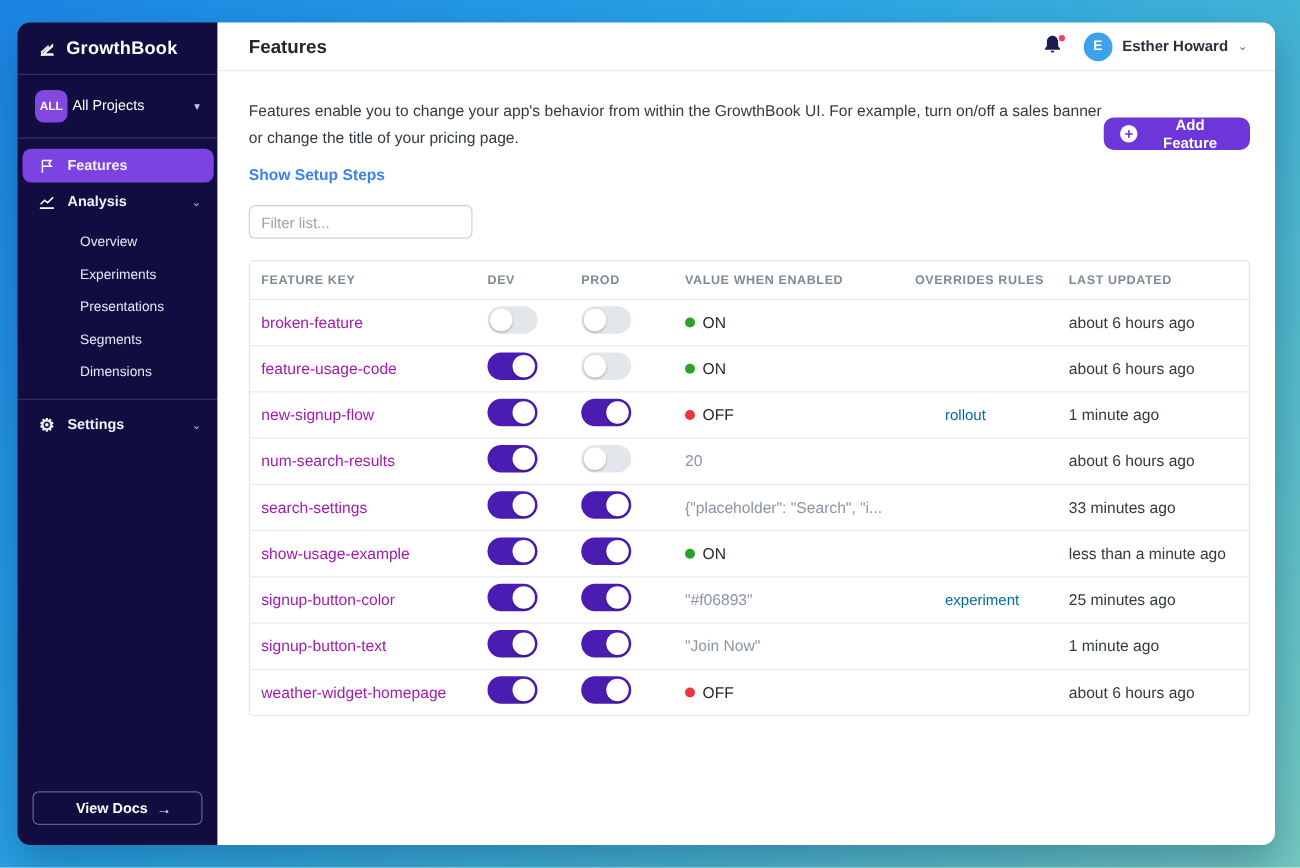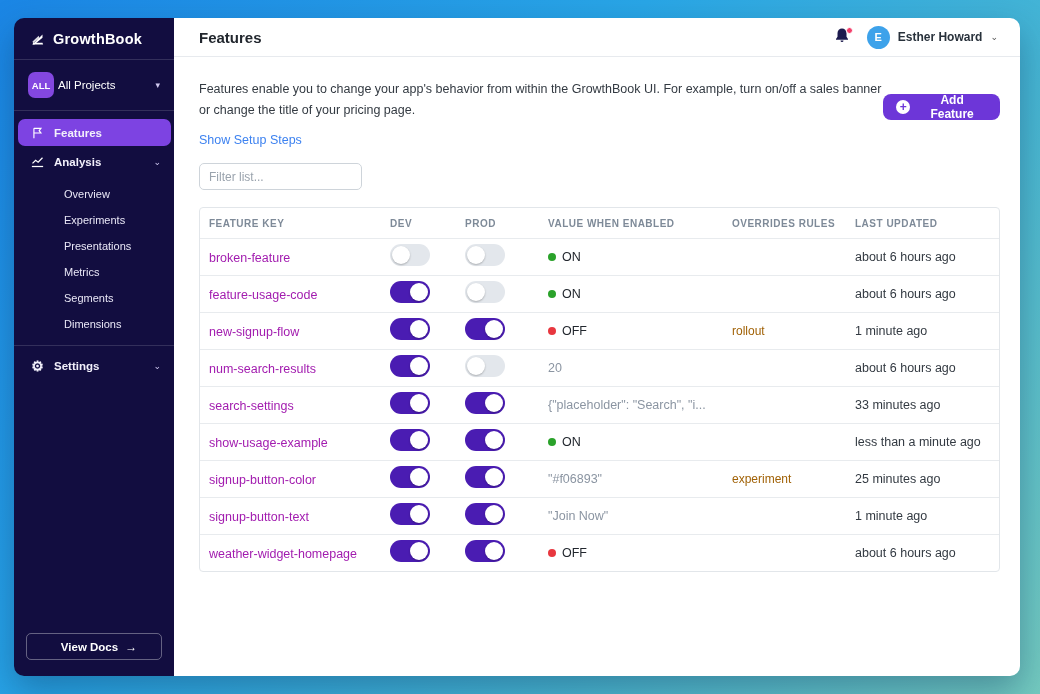"Show Setup Steps" .setup-link { font-weight: none -> bold }
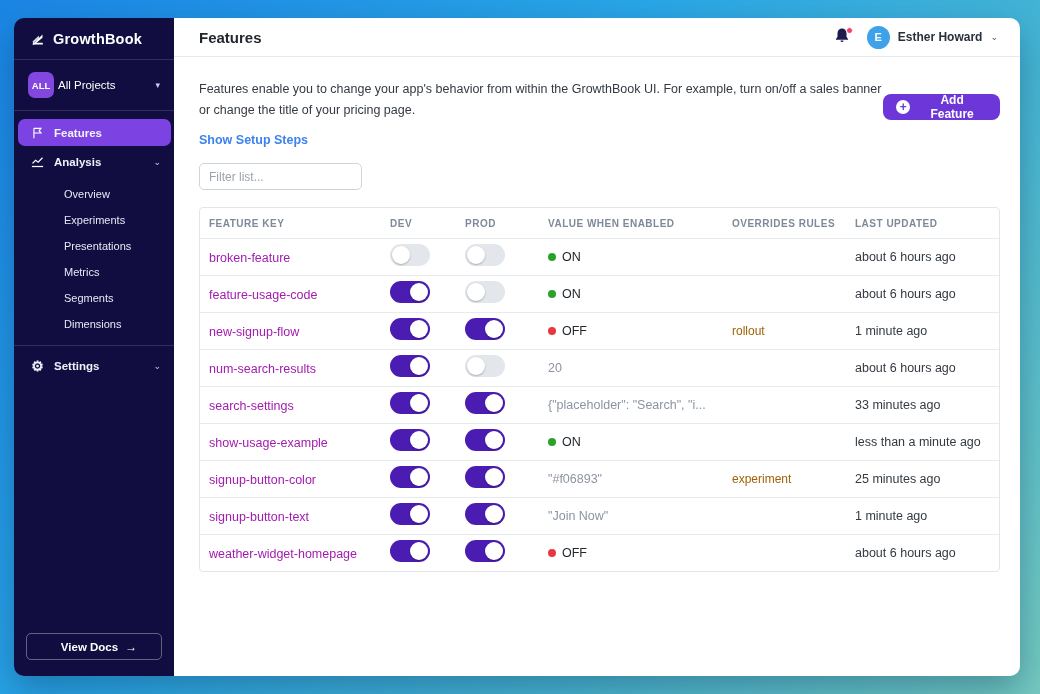"Filter list..." .filter-input { width: 163px -> 179px }
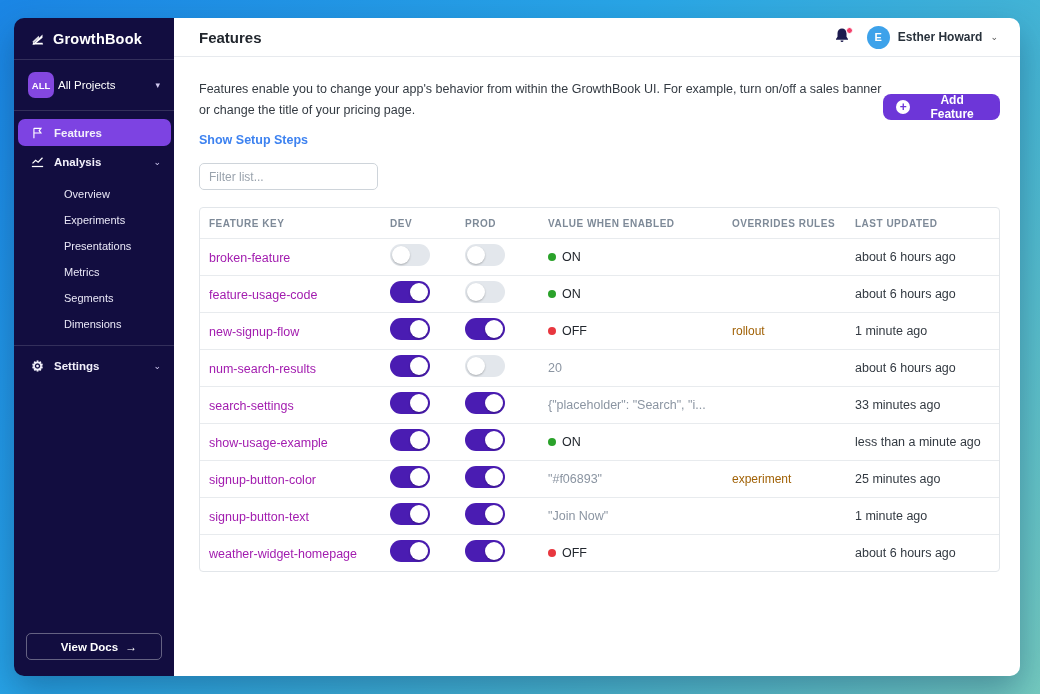"Metrics" div.sub-item { html: <div>Metrics</div> -> none }
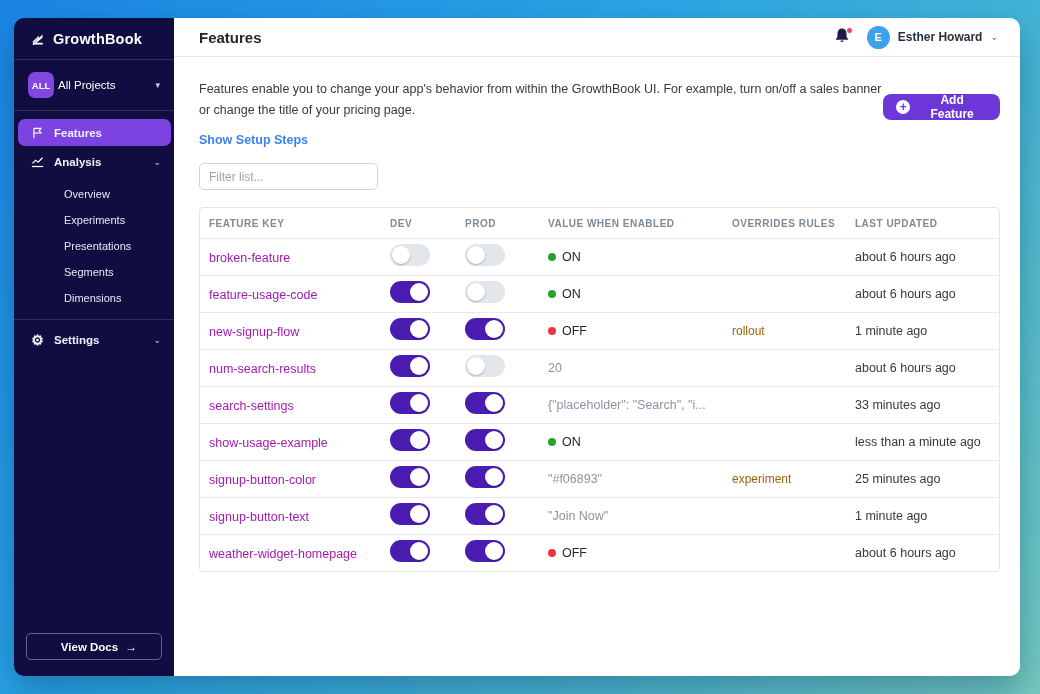"rollout" .overrides-cell { color: #a16207 -> #0369a1; margin-left: none -> 24px }
